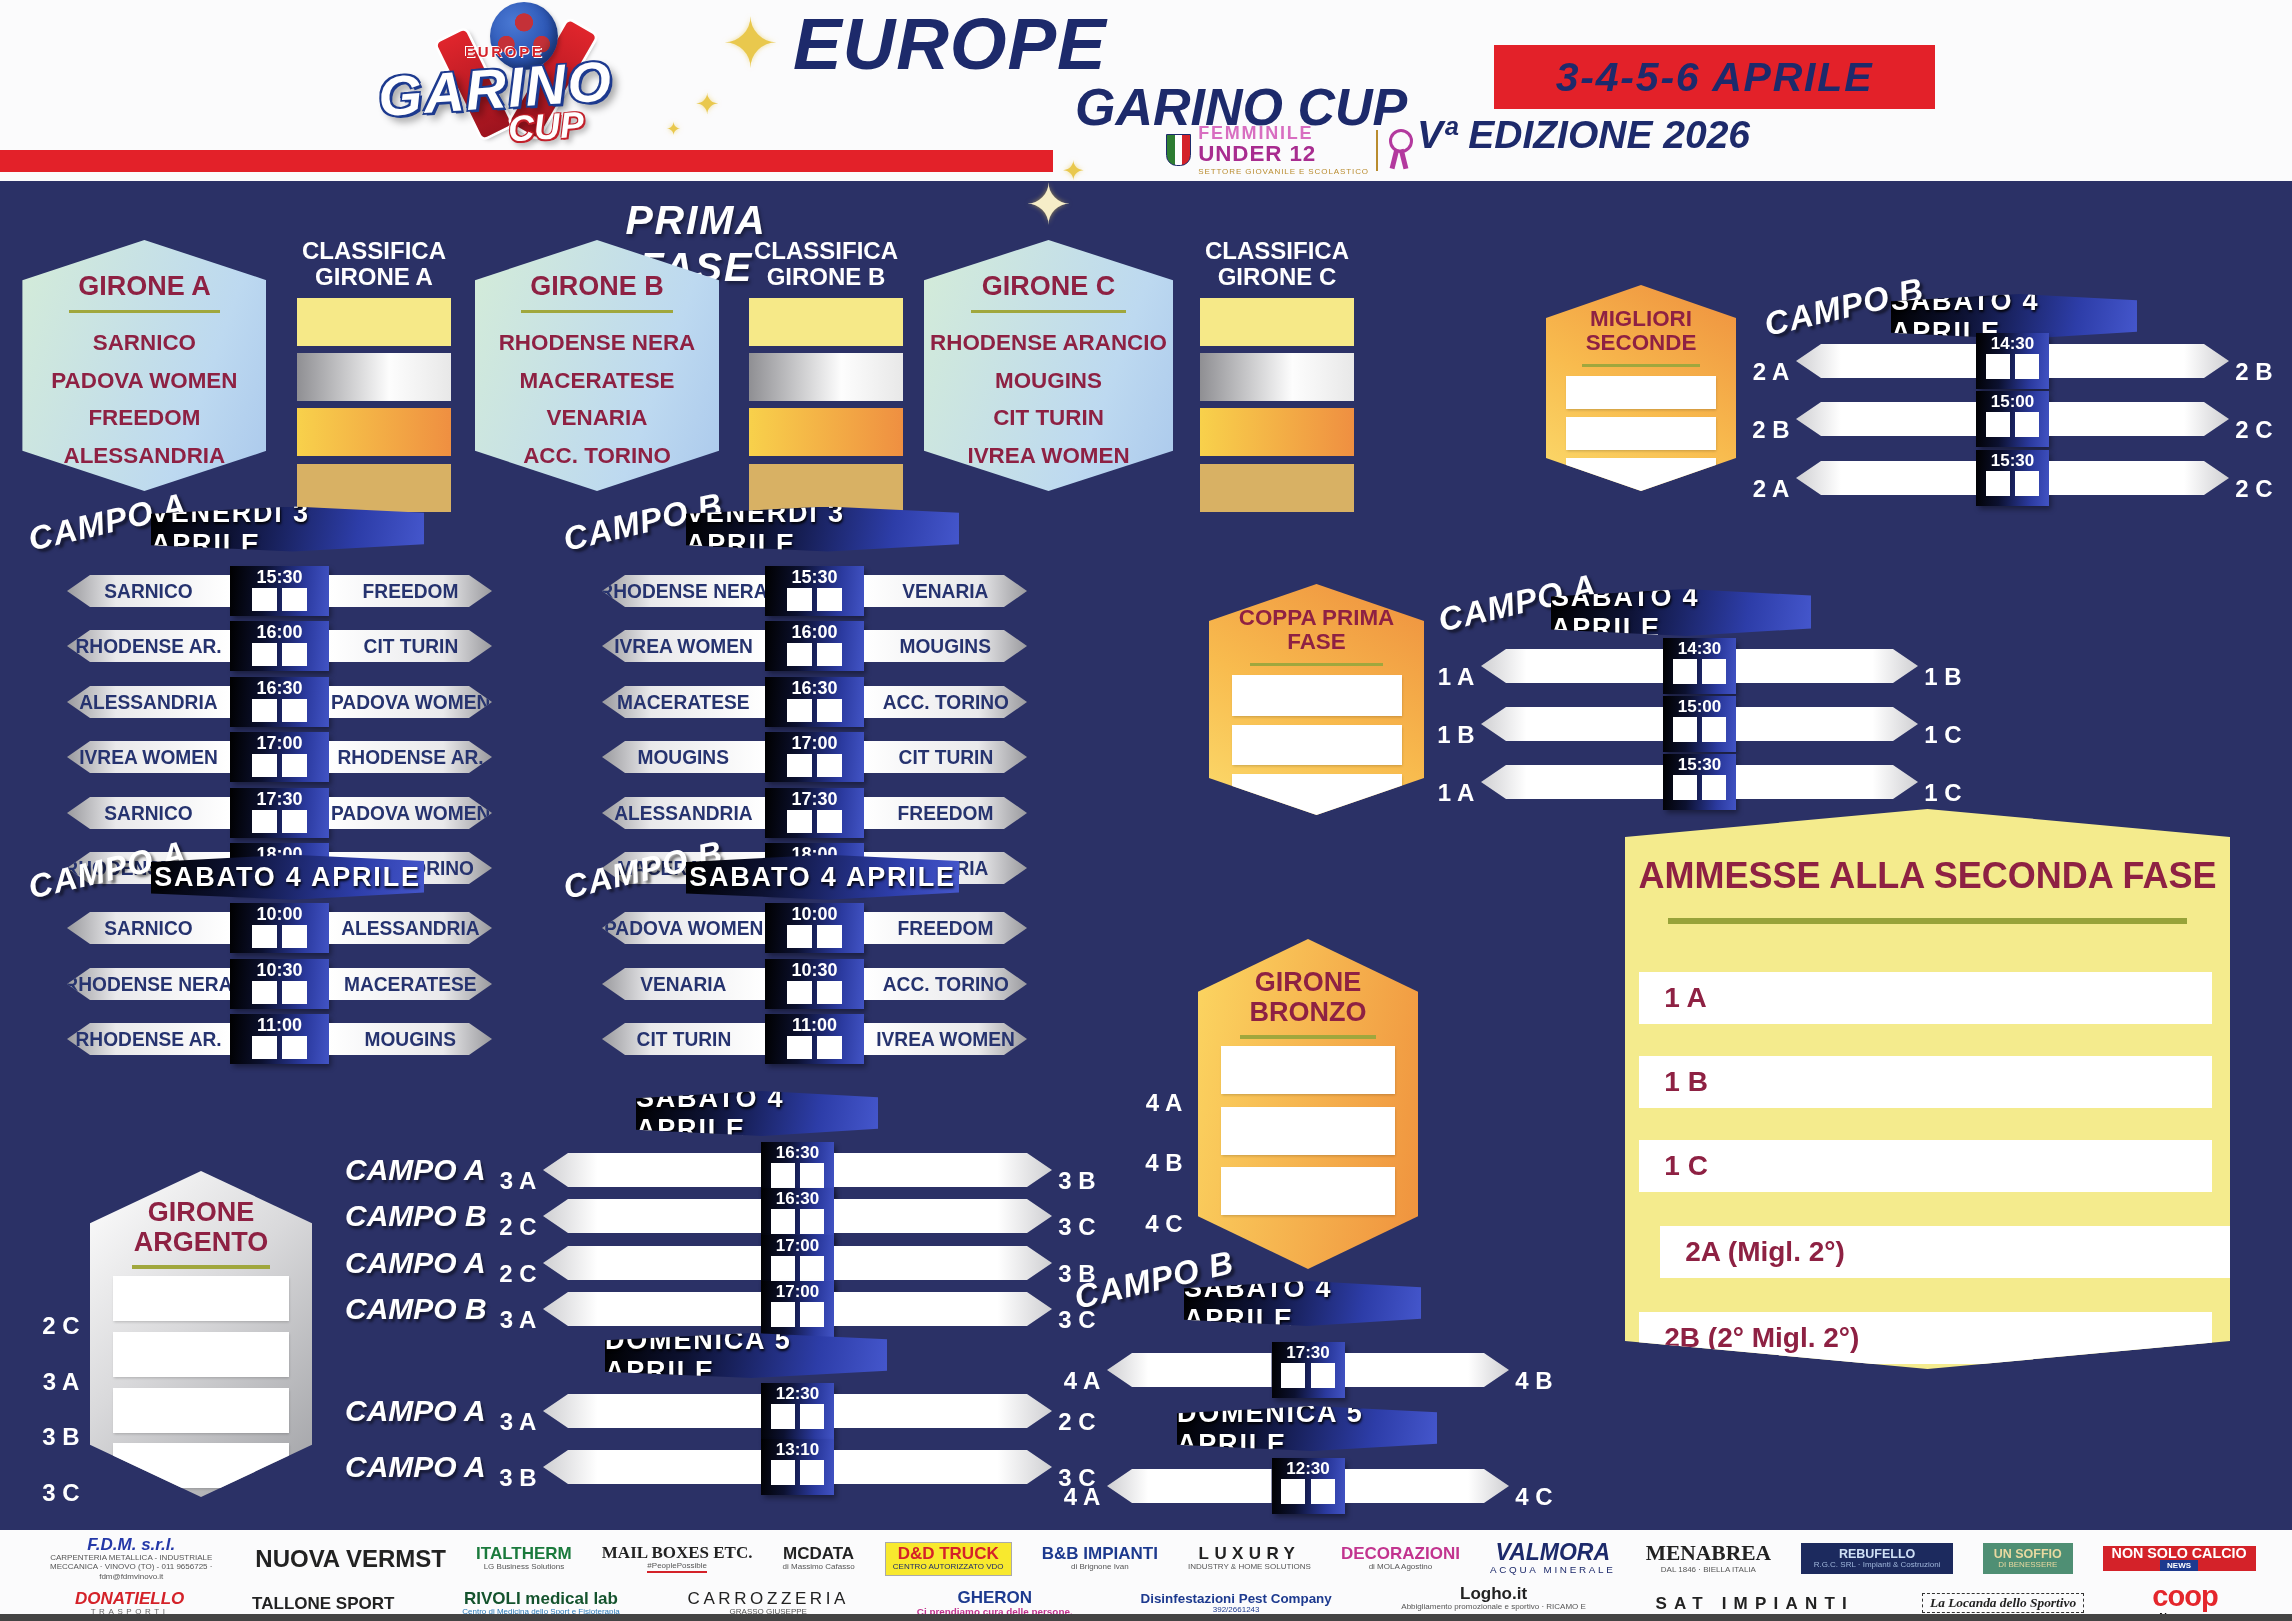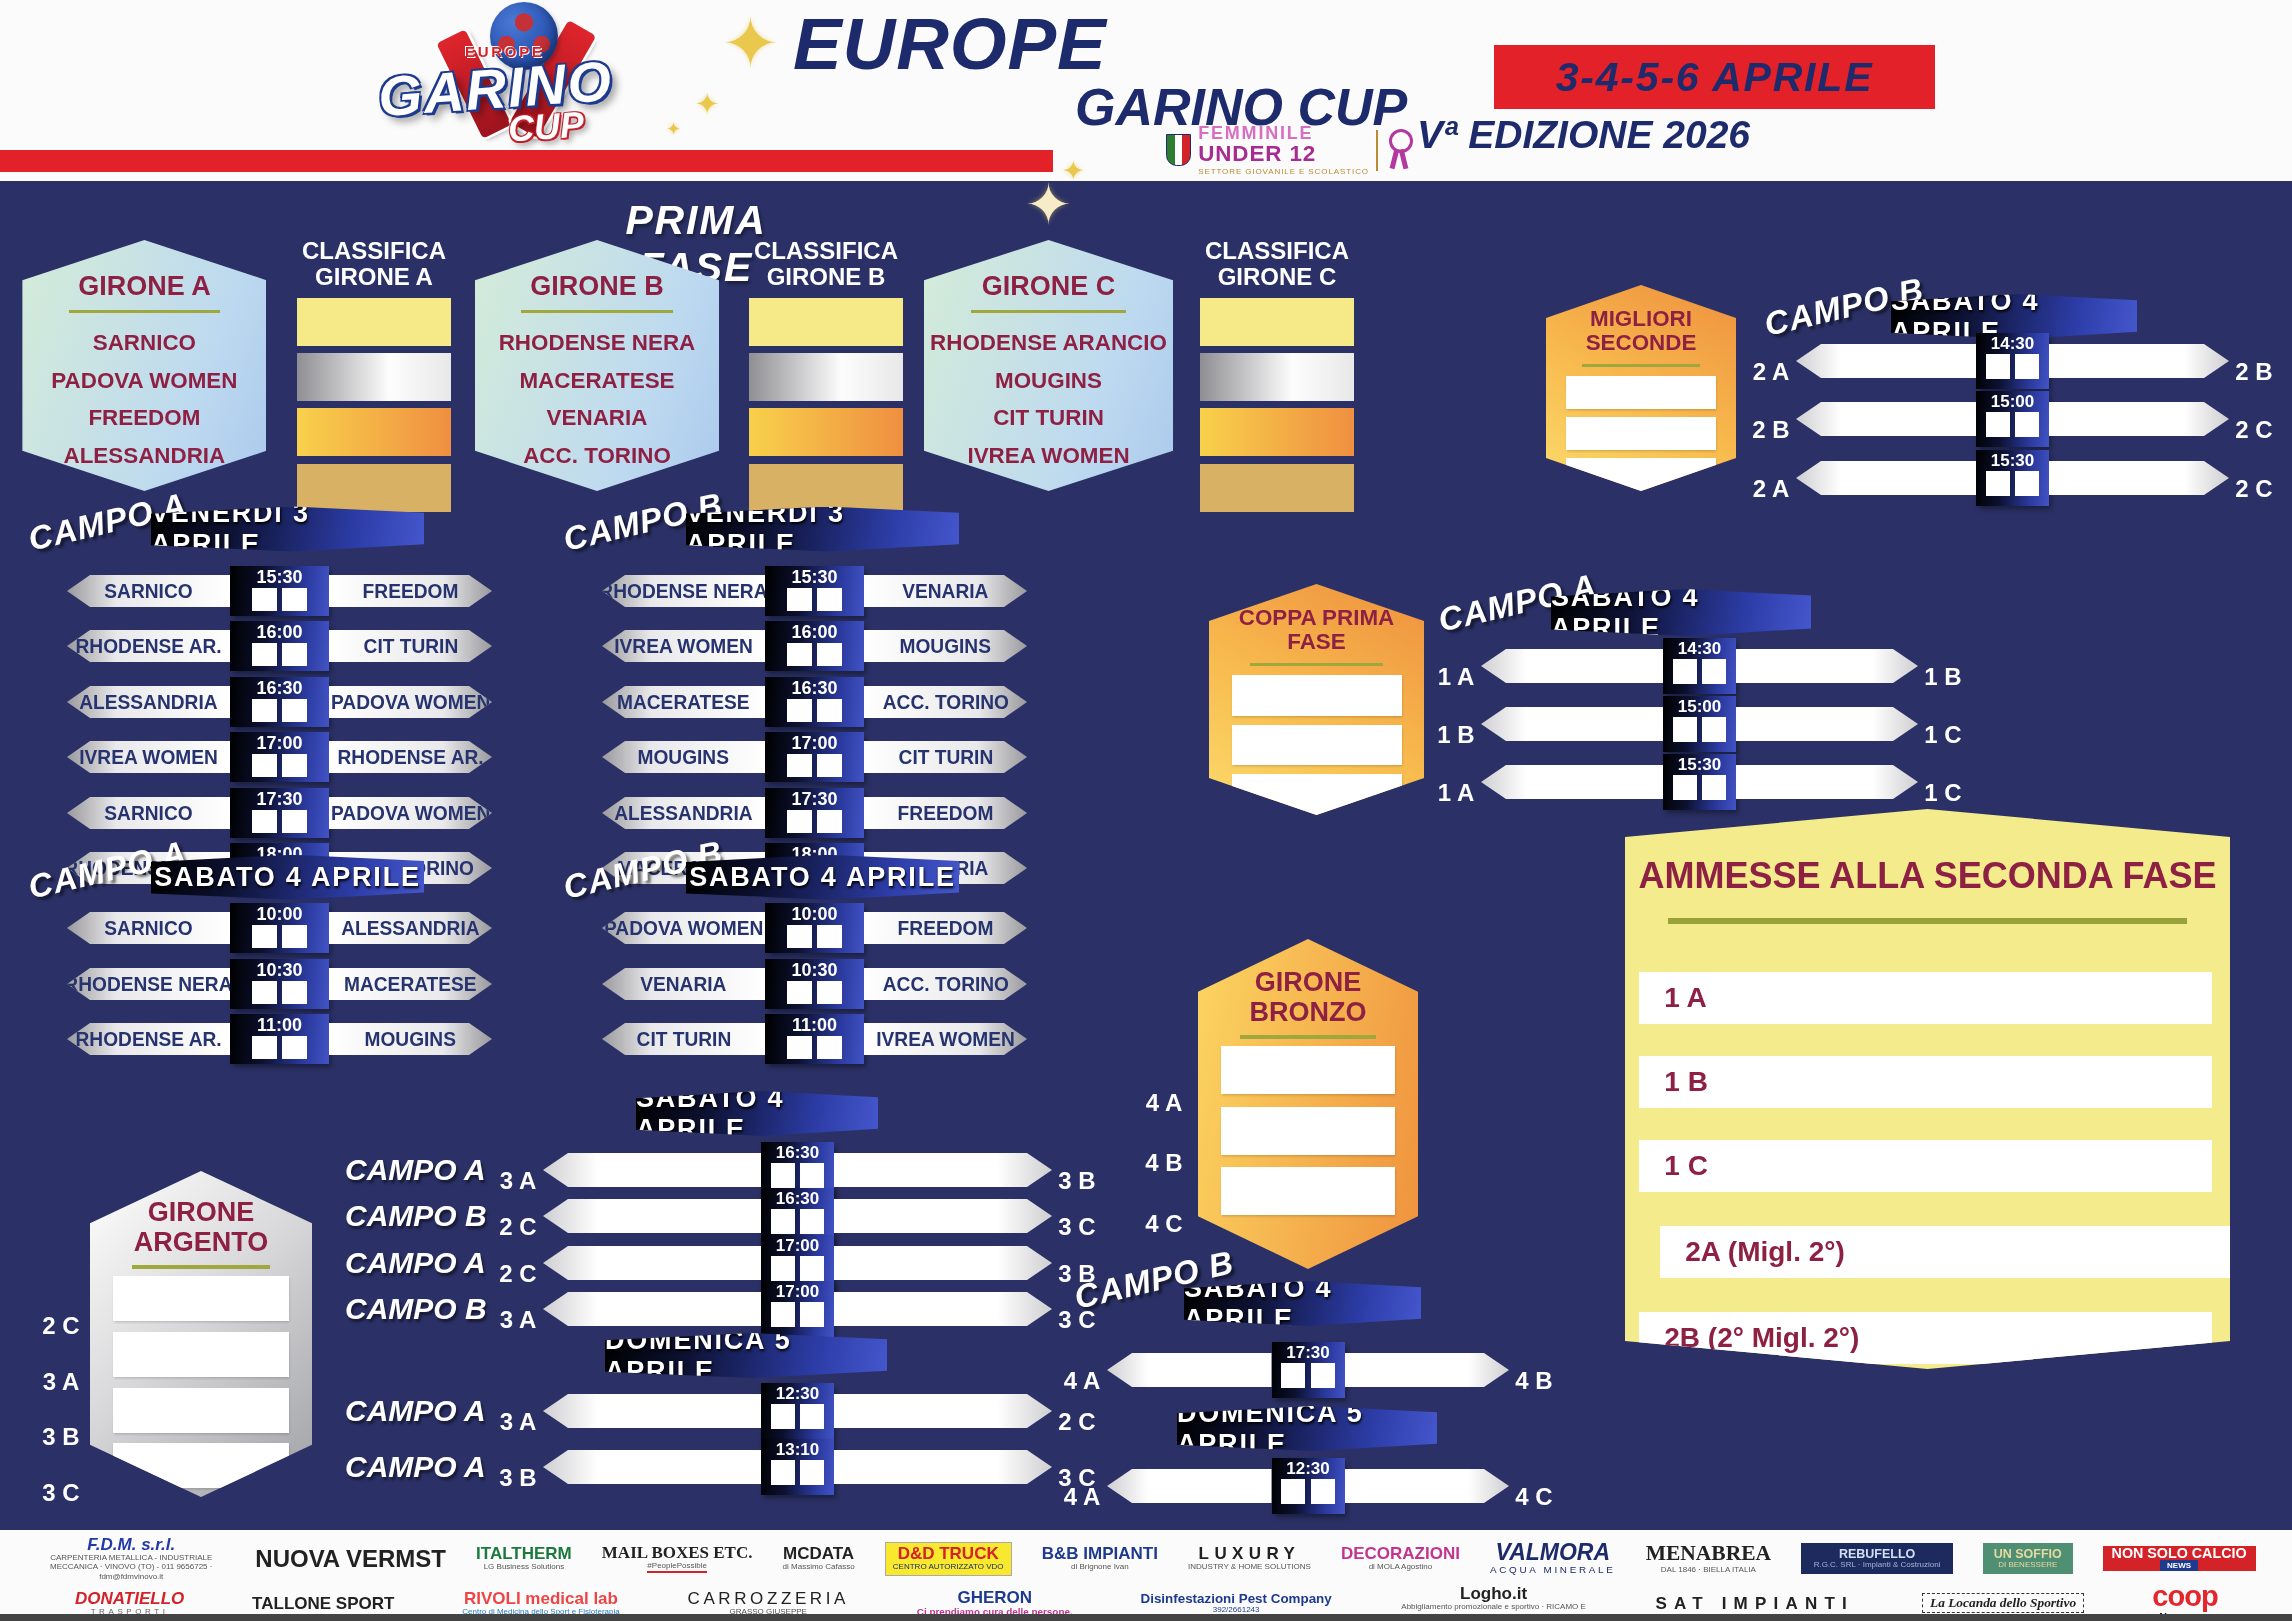"RIVOLI medical lab" .f-riv .n { color: #ef4444 -> #14532d }
